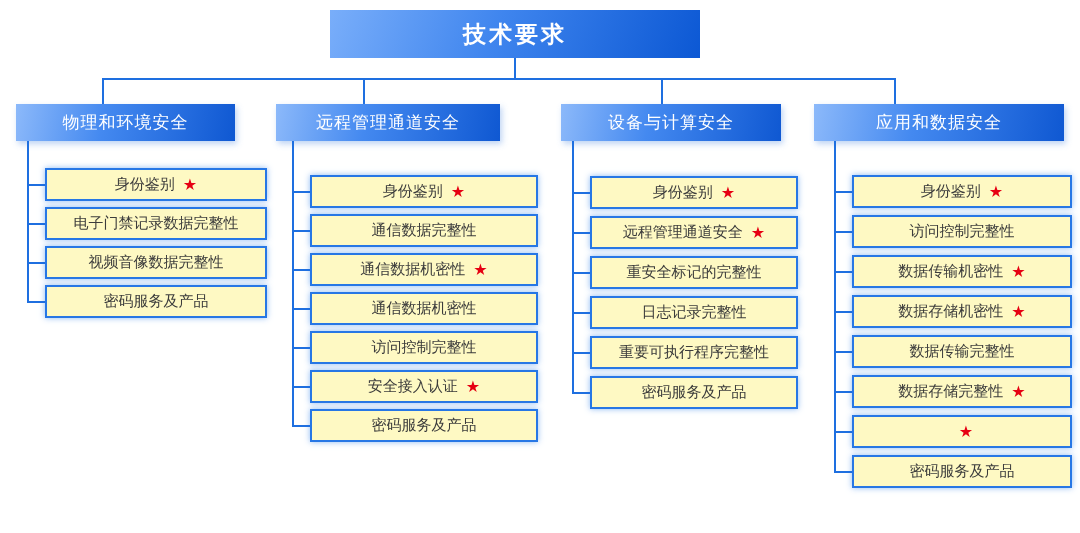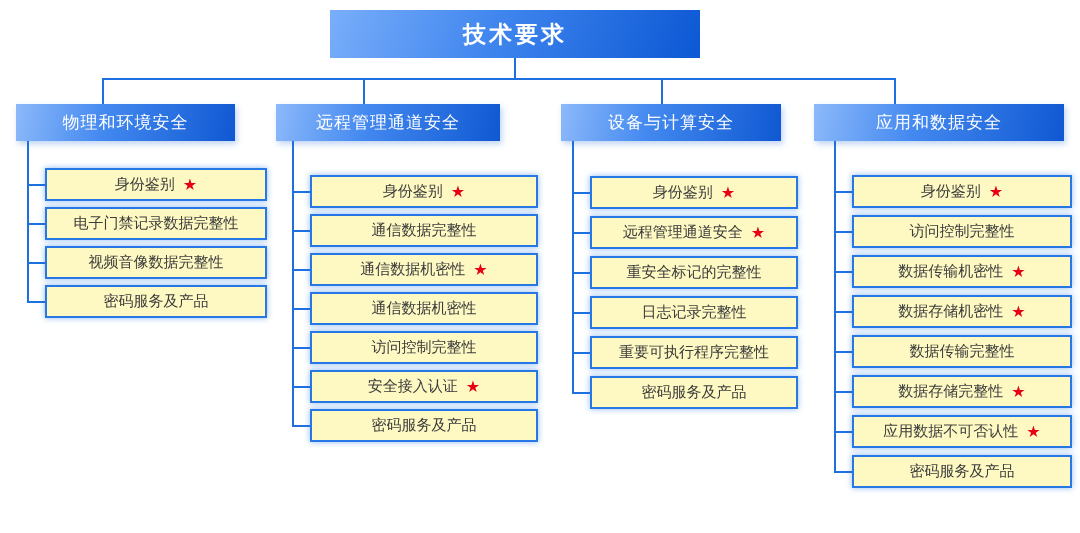"应用数据不可否认性" span { html: <span>应用数据不可否认性</span> -> none }
